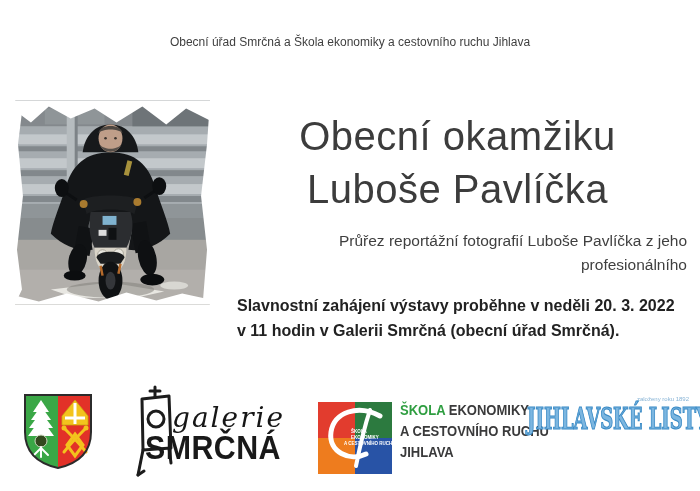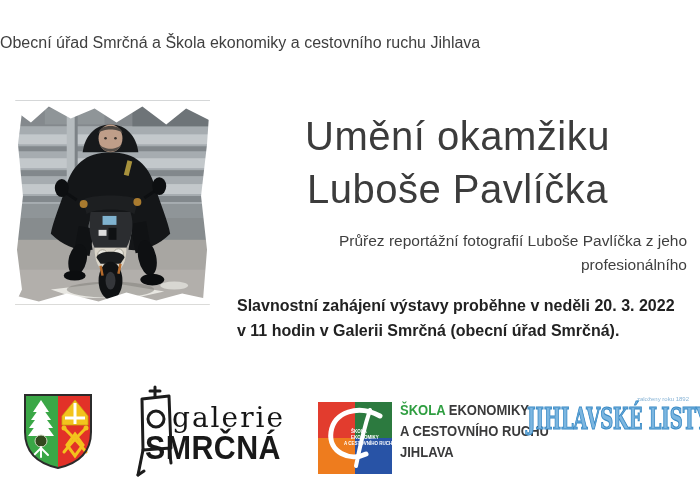"Obecní úřad Smrčná a Škola" .header { font-size: 16px -> 12px; text-align: left -> center }
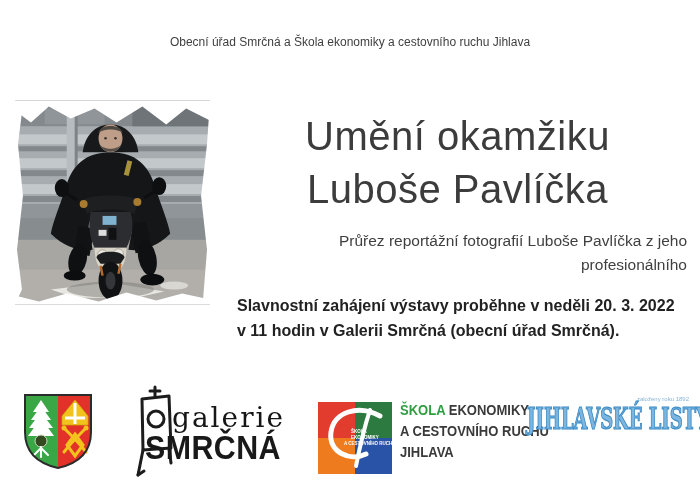"Umění okamžiku" div { text: Umění -> Obecní }
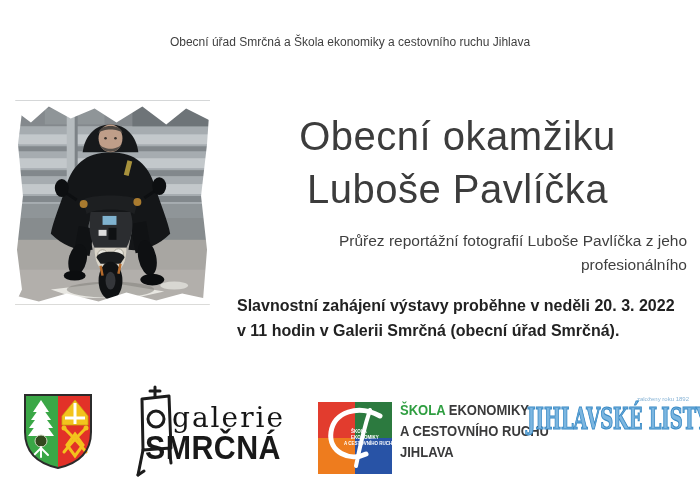"galerie" .galerie-script { font-style: none -> italic }
